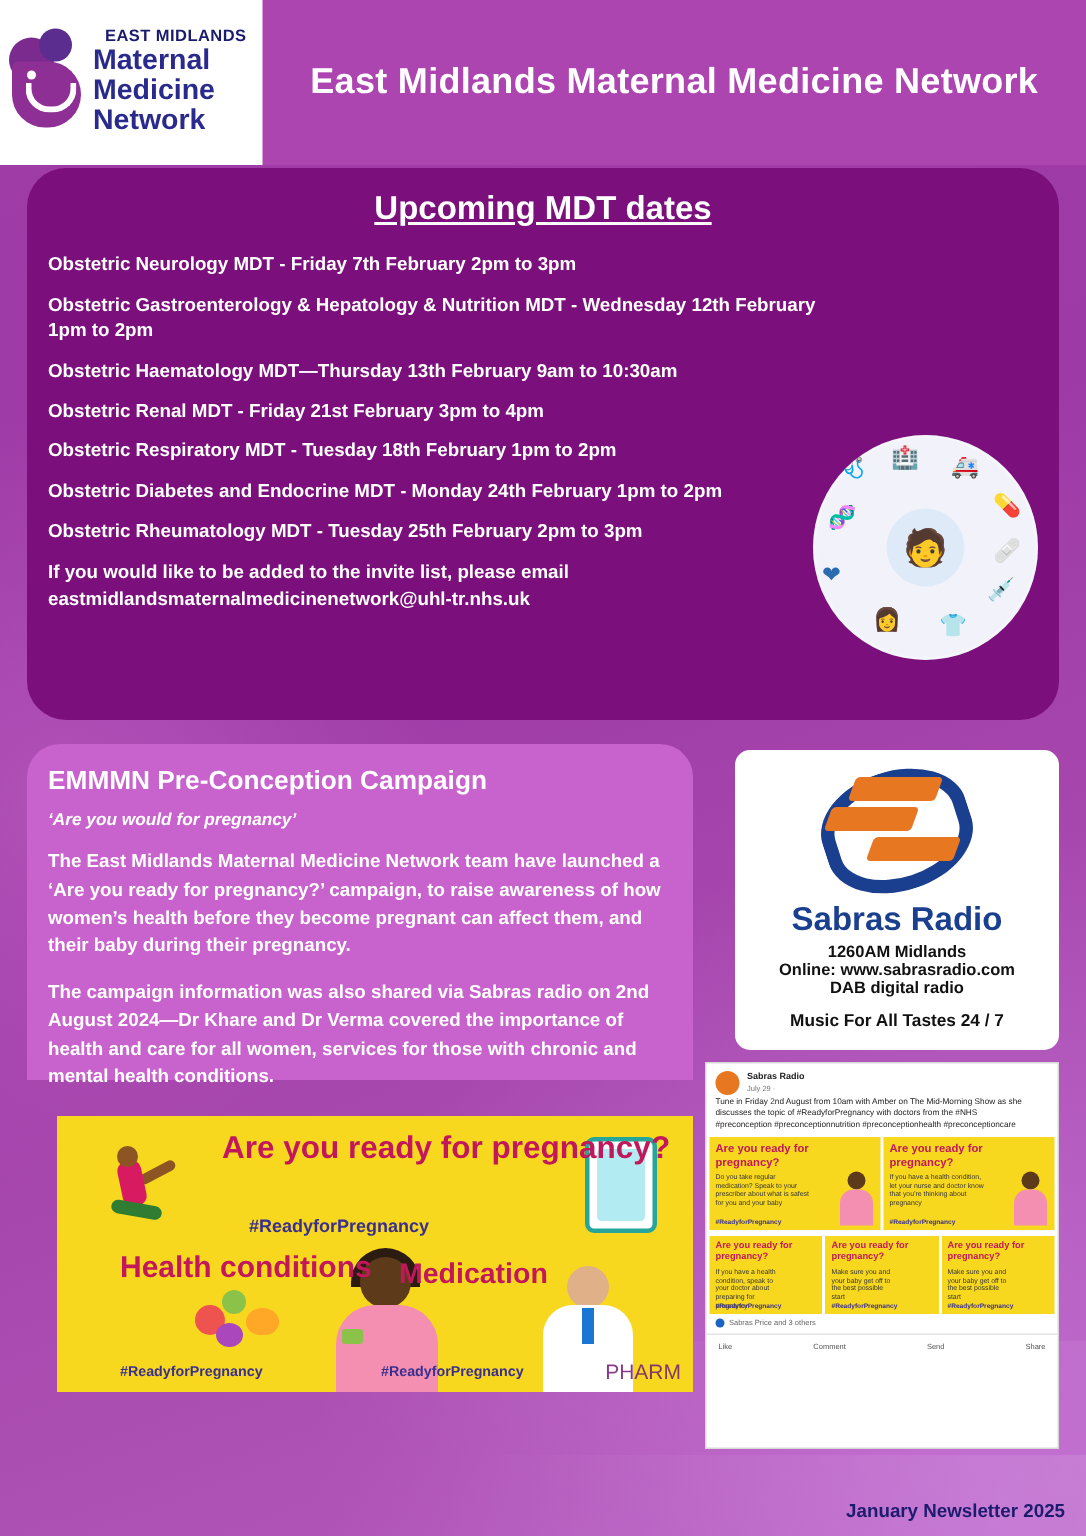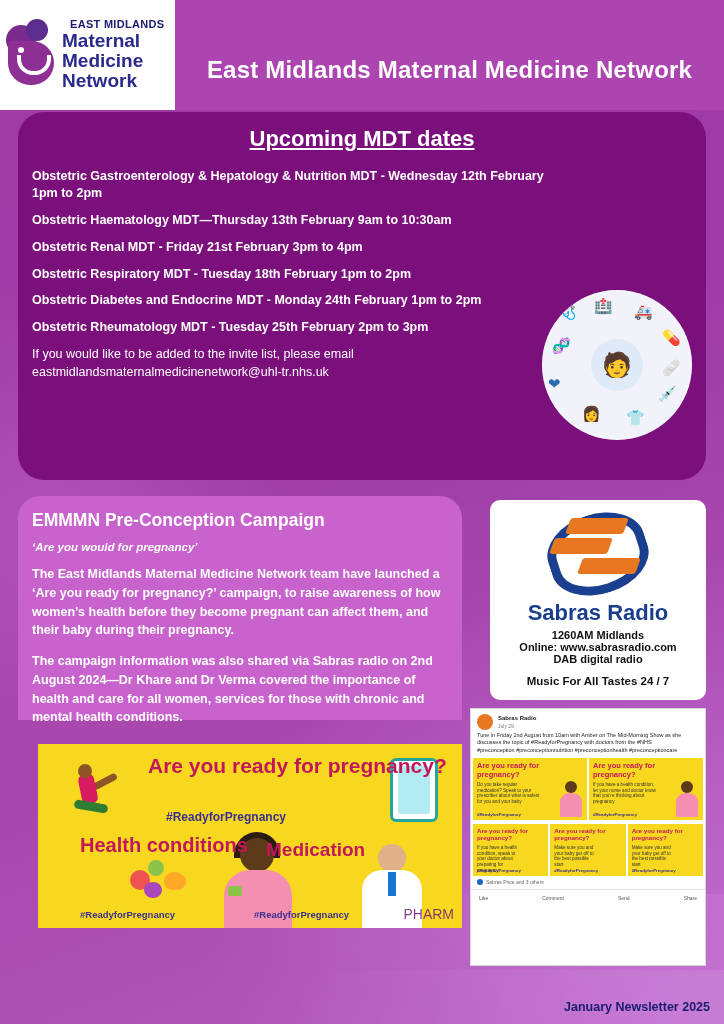"East Midlands Maternal Medicine Network" .header-titles { margin-top: 15px -> none }
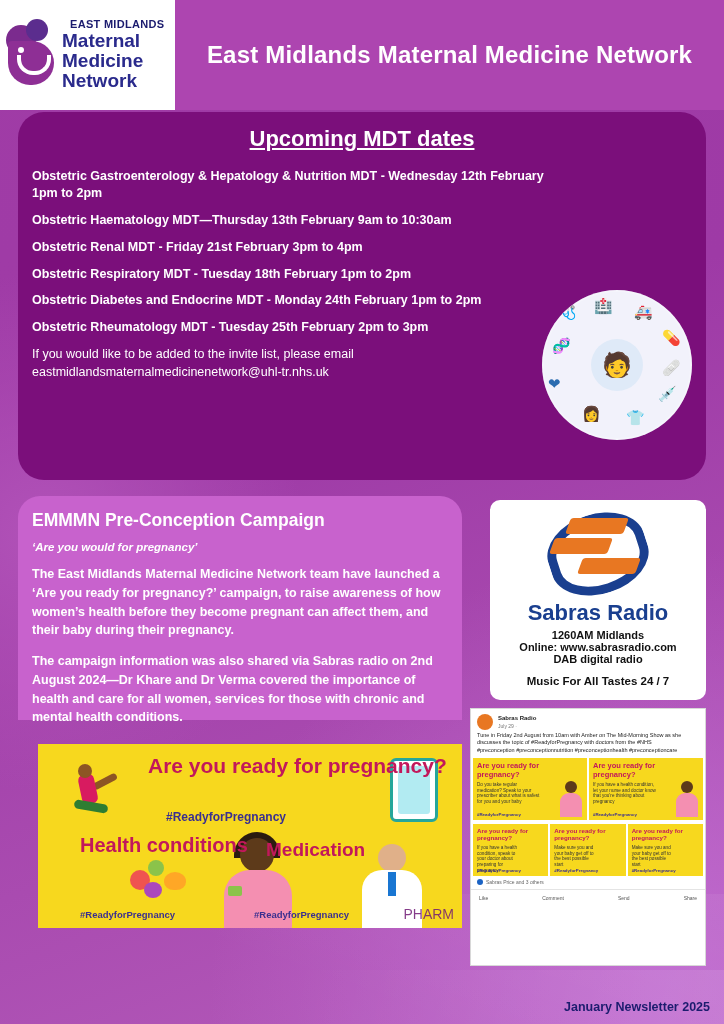"Obstetric Neurology MDT - Friday" div.row { html: none -> <div>Obstetric Neurology MDT - Friday 7th February 2pm to 3pm</div> }
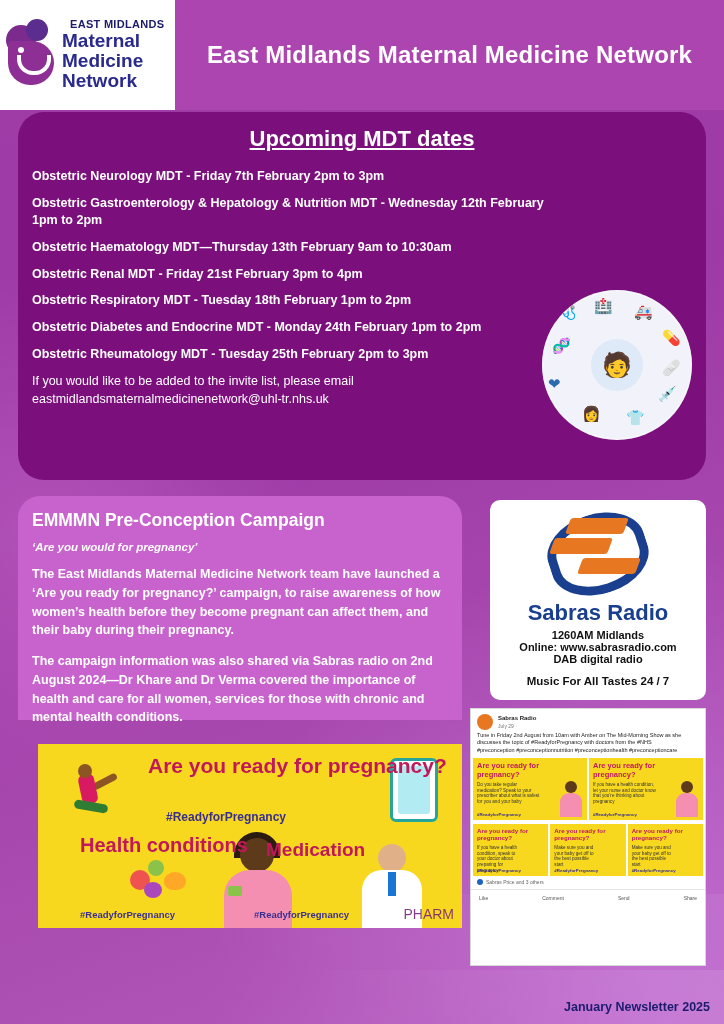"If you would like to" .mdt-note { font-weight: normal -> bold }
